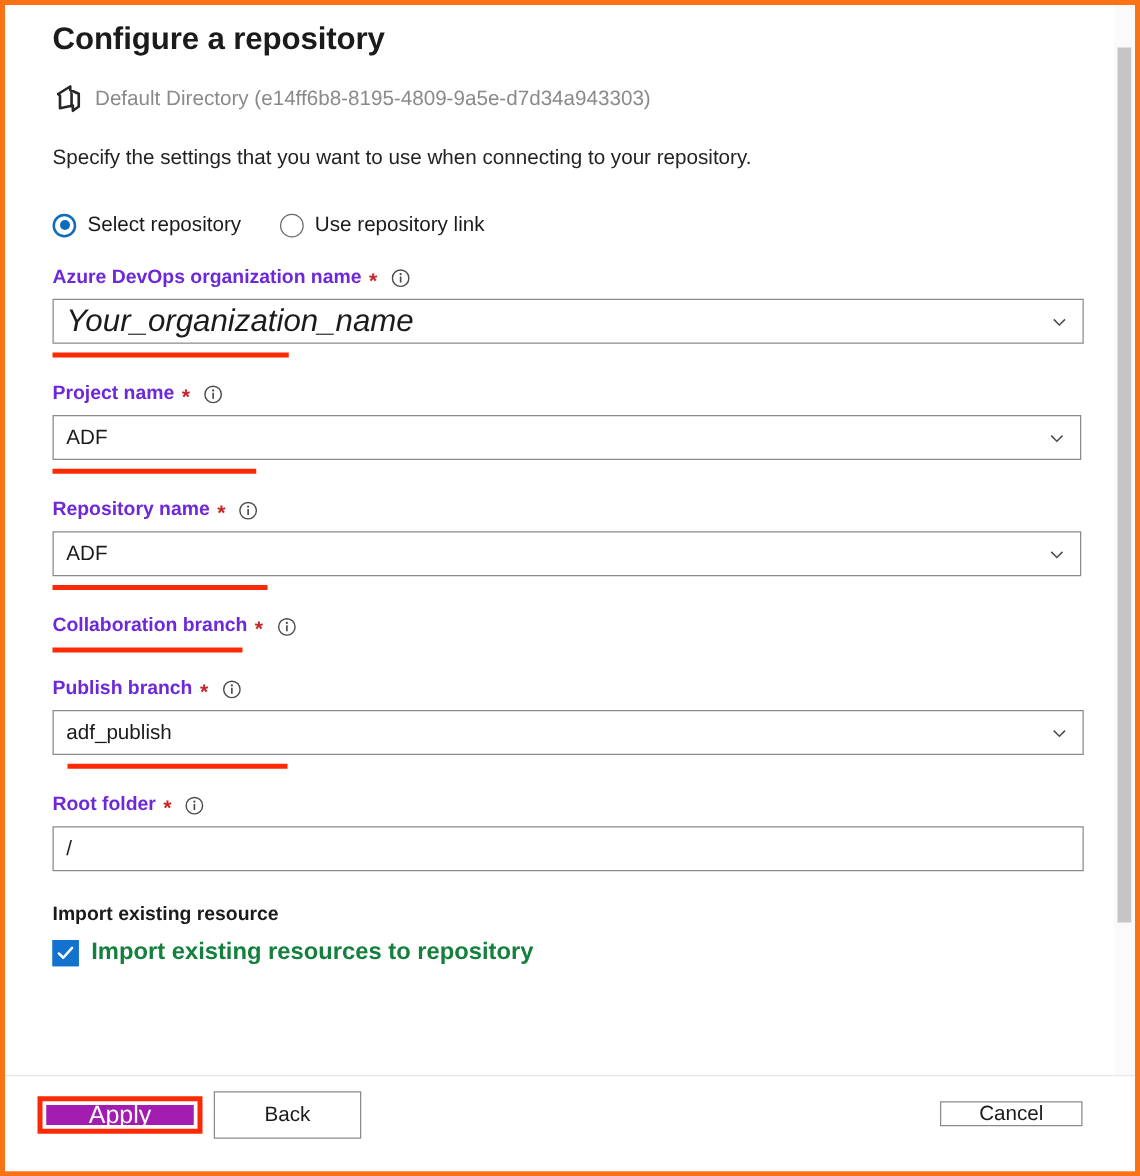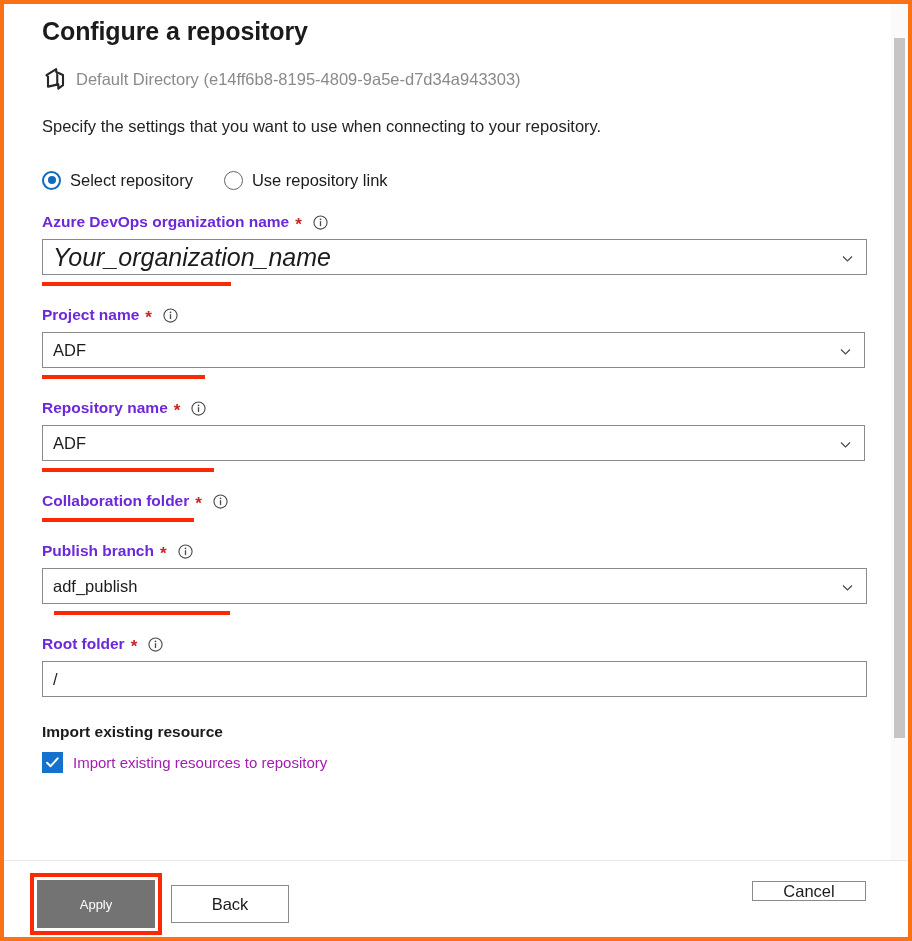"Collaboration folder" span.field-label { text: folder -> branch }
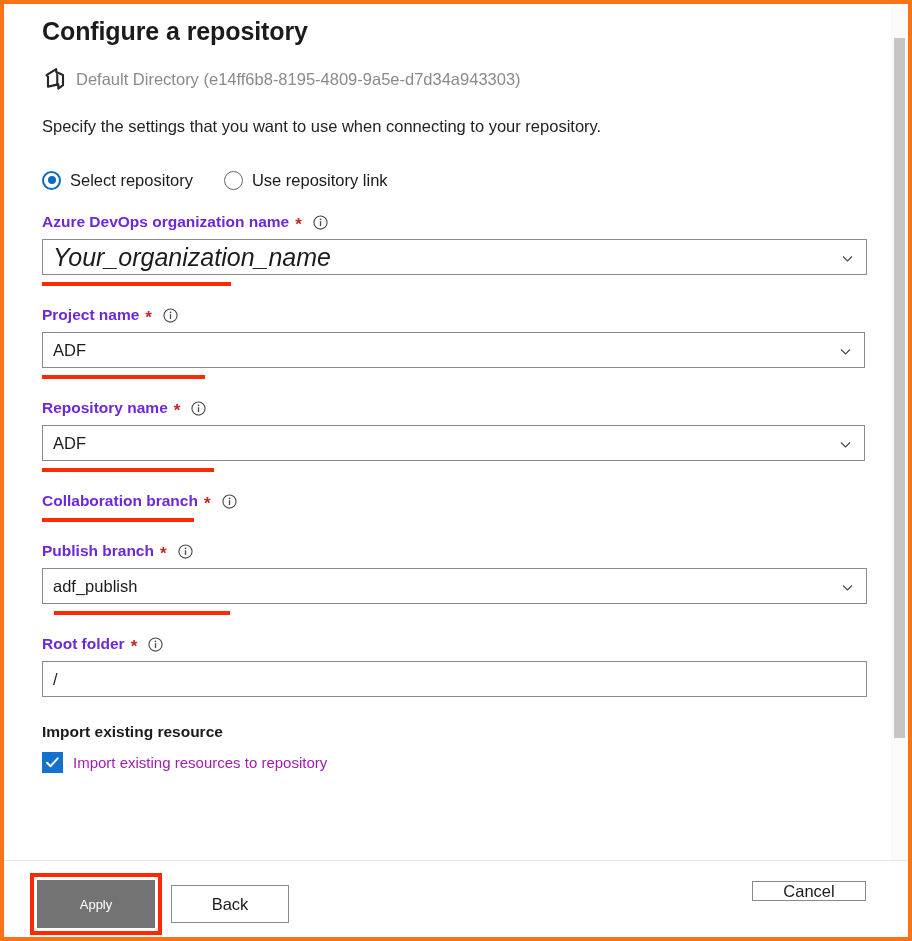"Import existing resources to repository" #import-checkbox-label { color: #a21caf -> #15803d; font-size: 15px -> 19px; font-weight: none -> bold }
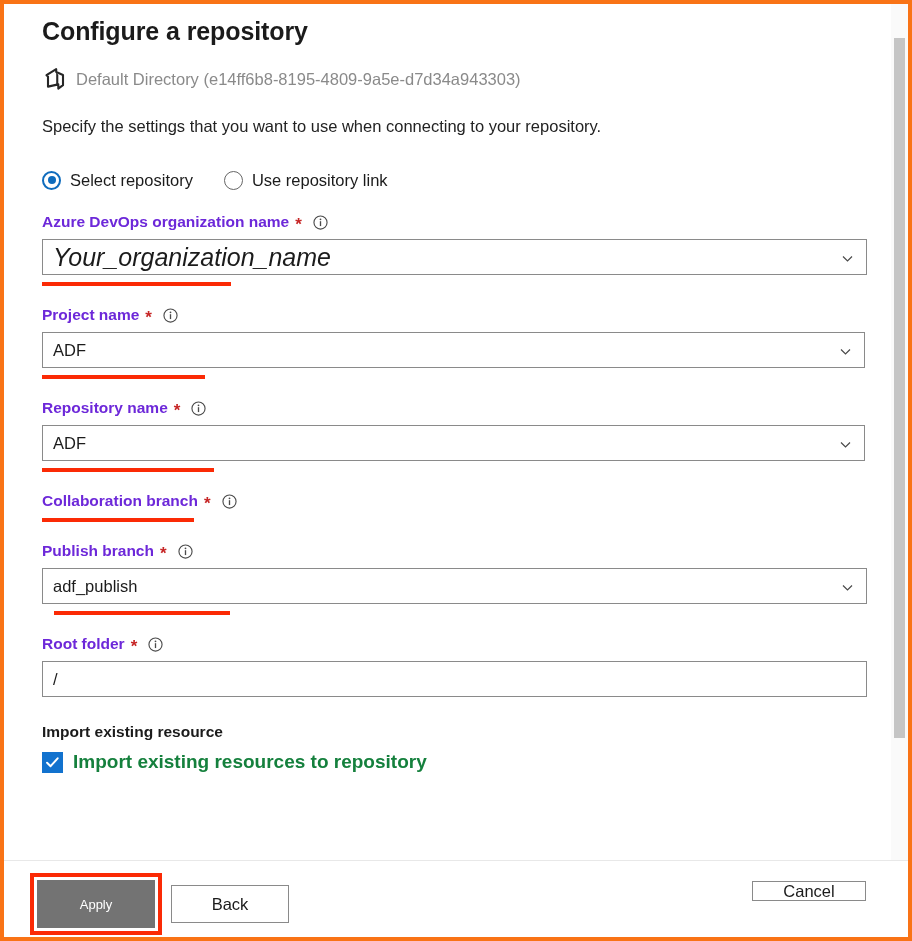"Apply" #apply-button { background: #737373 -> #a21caf; font-size: 13px -> 20px; height: 48px -> 16px }
